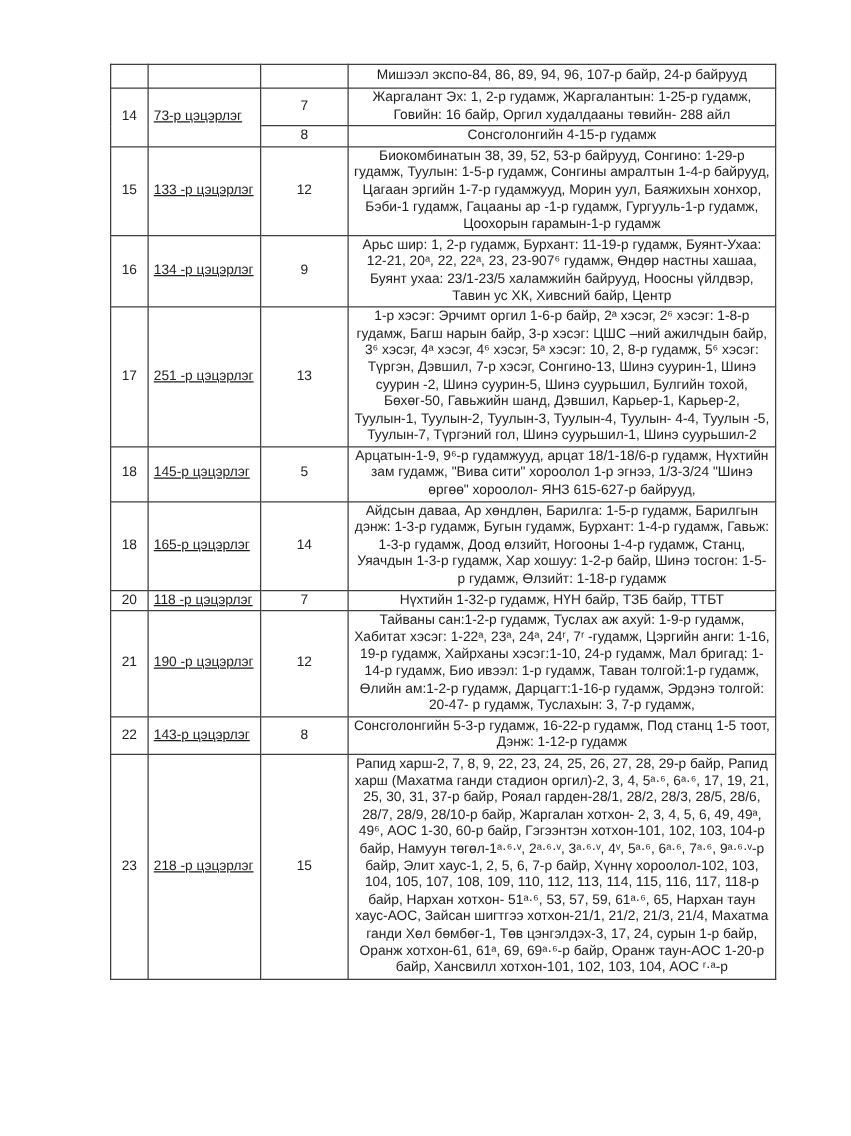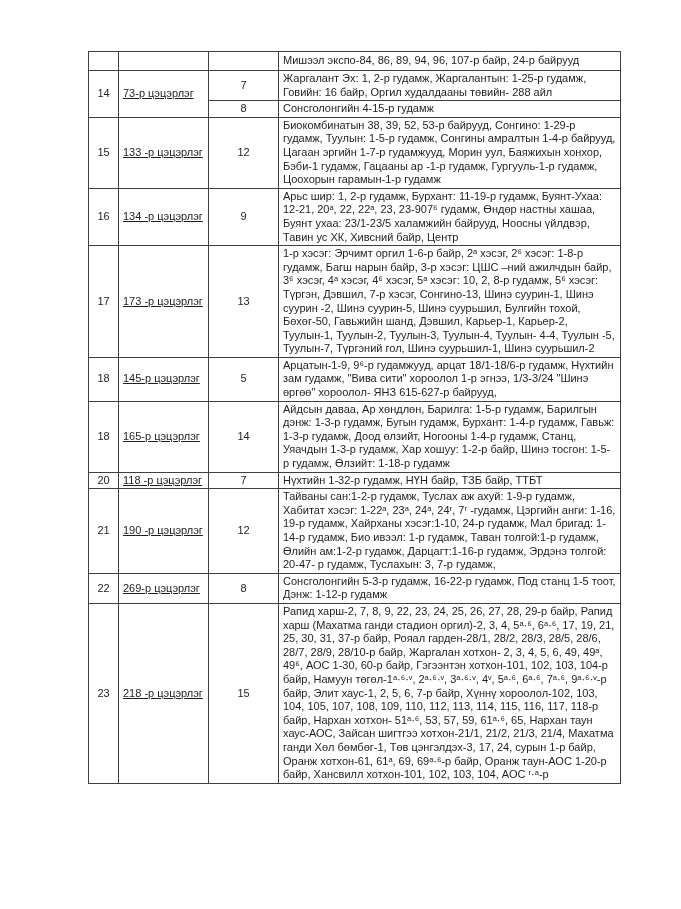"Мишээл экспо-84, 86, 89, 94," td.c-areas { text-align: left -> center }
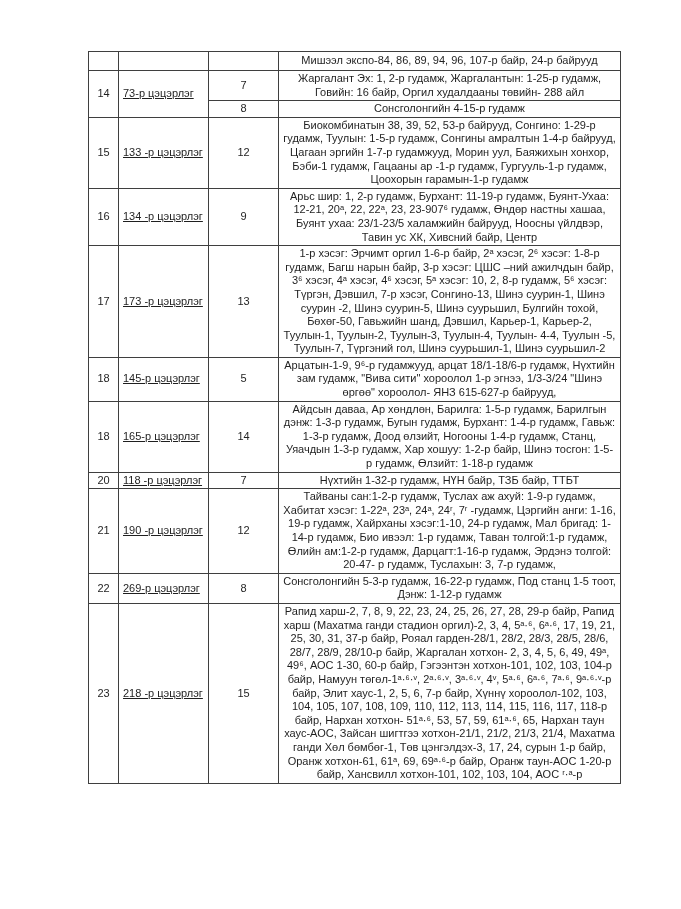"173 -р цэцэрлэг" td.c-name { text: 173 -> 251 }
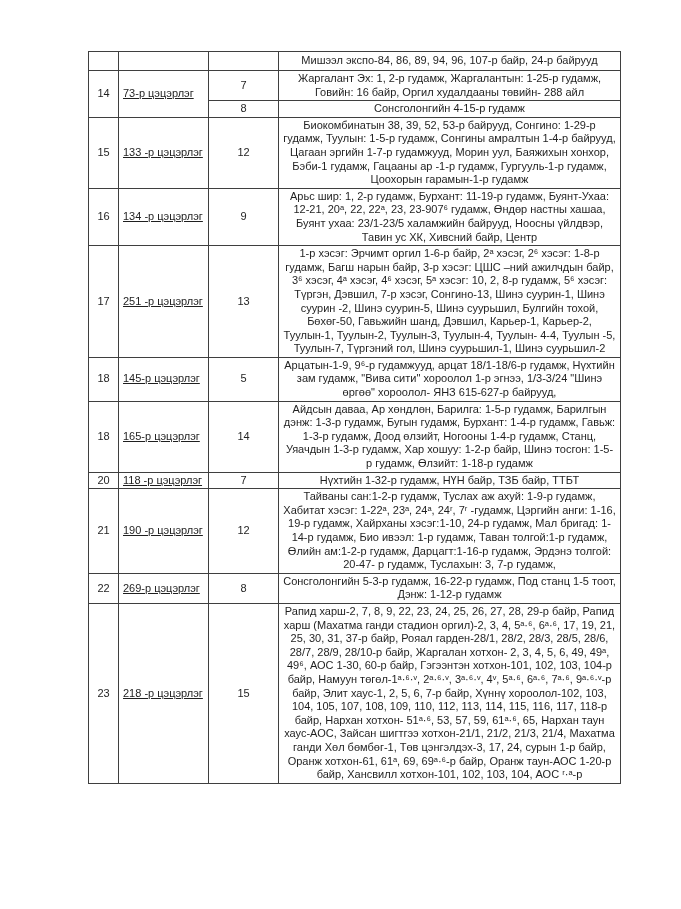"269-р цэцэрлэг" td.c-name { text: 269-р -> 143-р }
